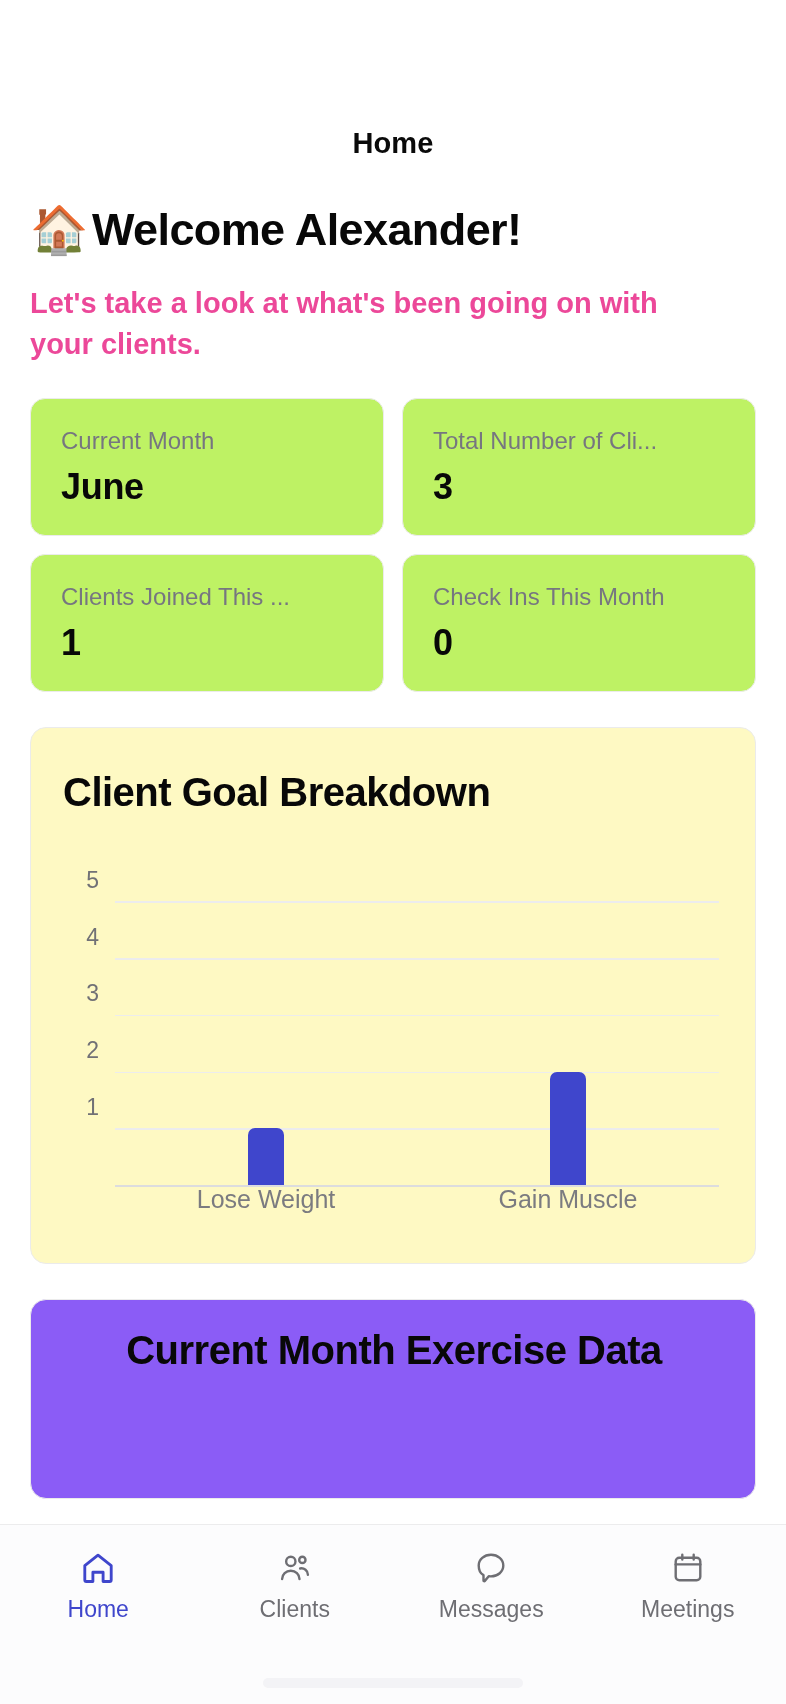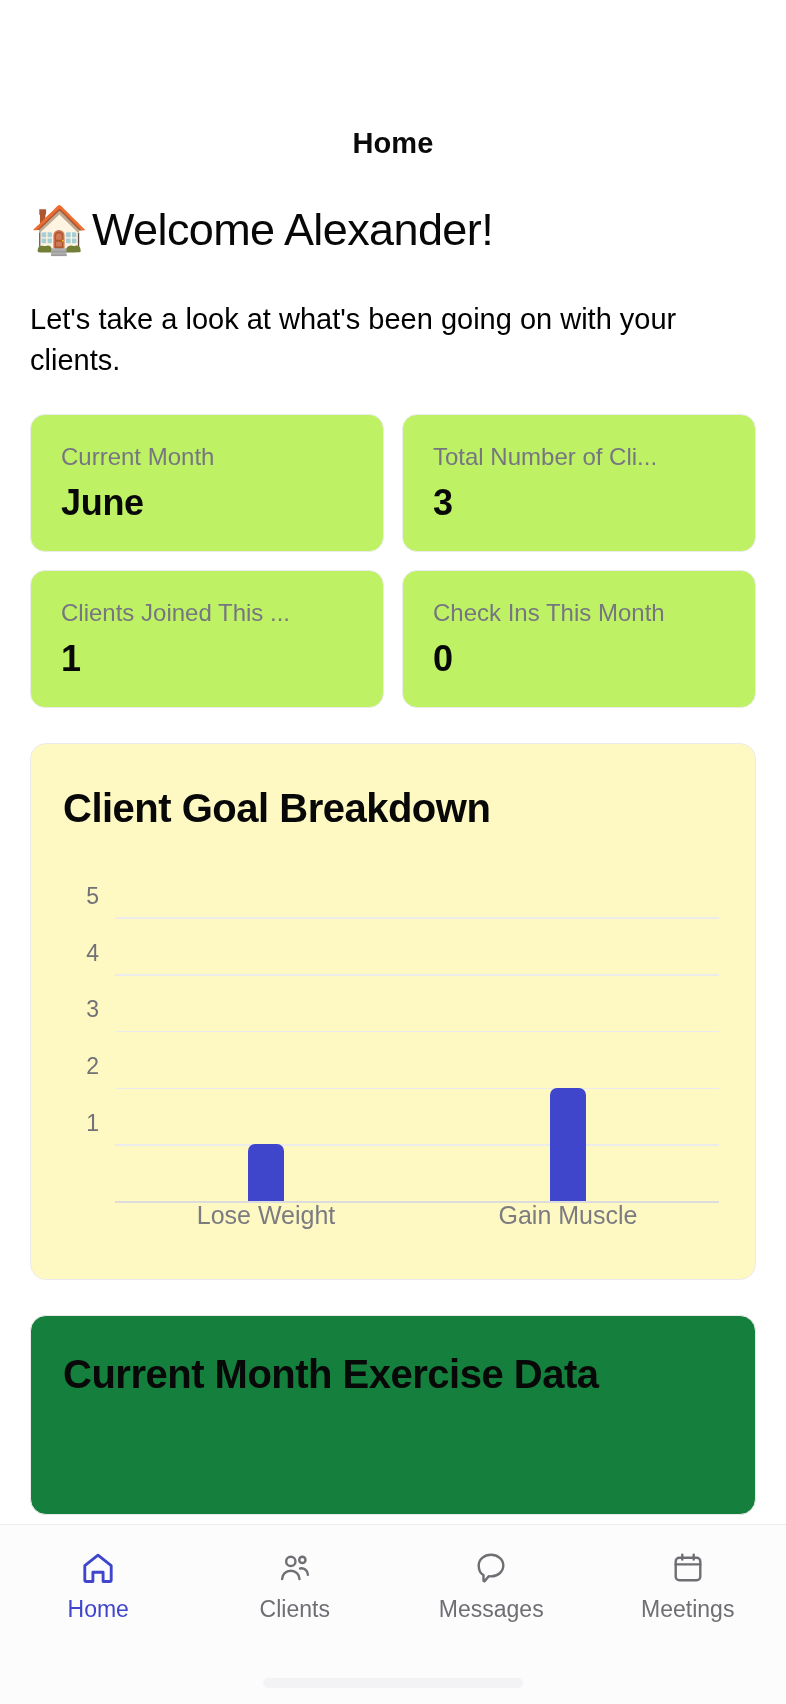"Welcome Alexander!" .welcome-text { font-weight: 400 -> 700 }
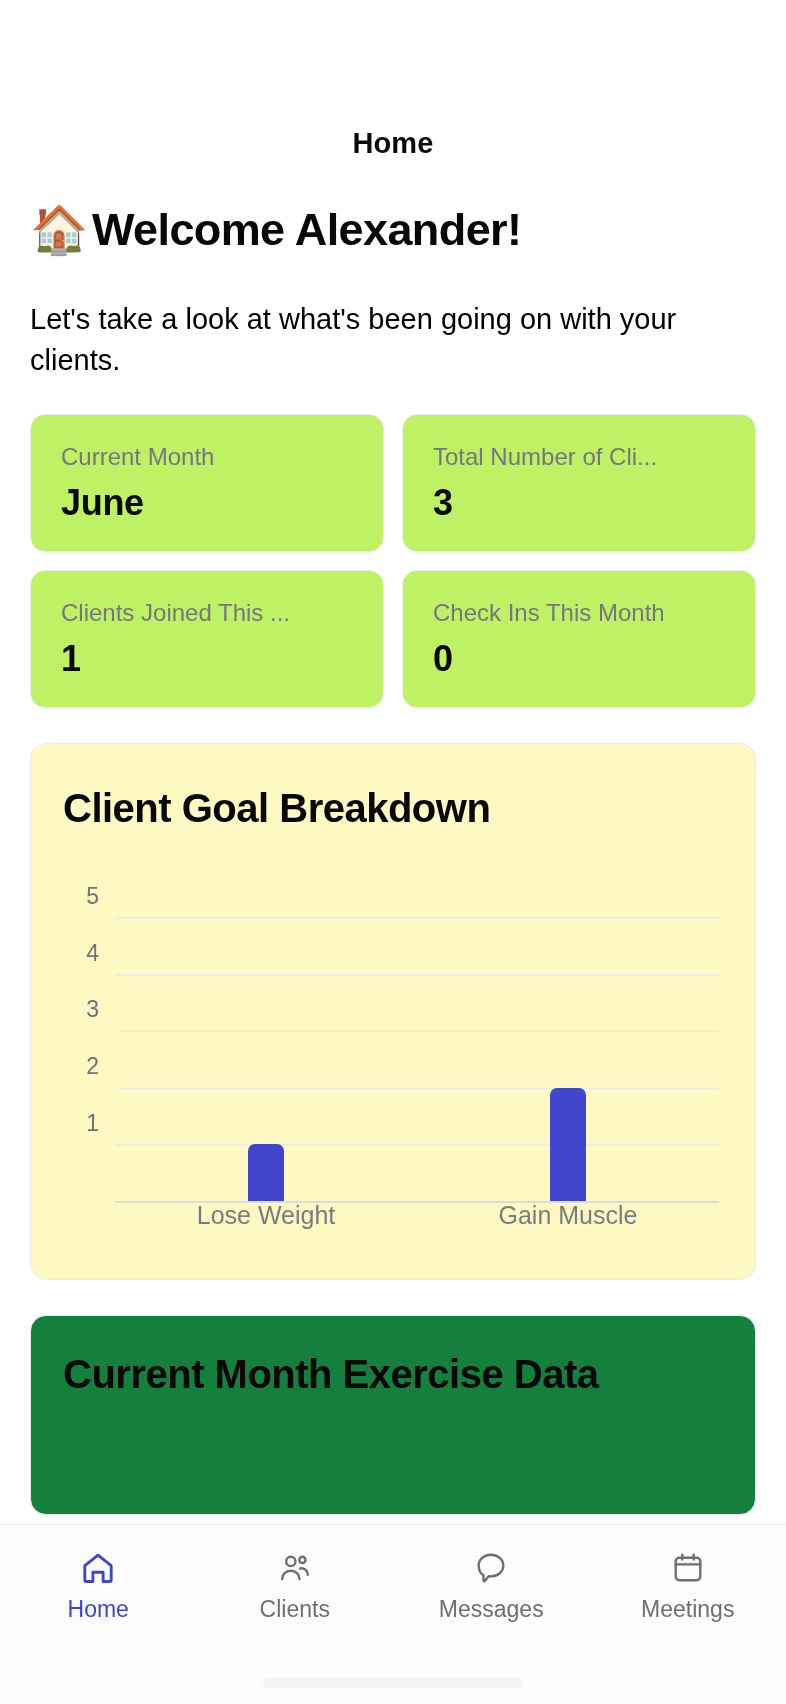"Let's take a look at" .subtitle { color: #000000 -> #ec4899; font-weight: 400 -> 700; margin-top: 46px -> 30px }
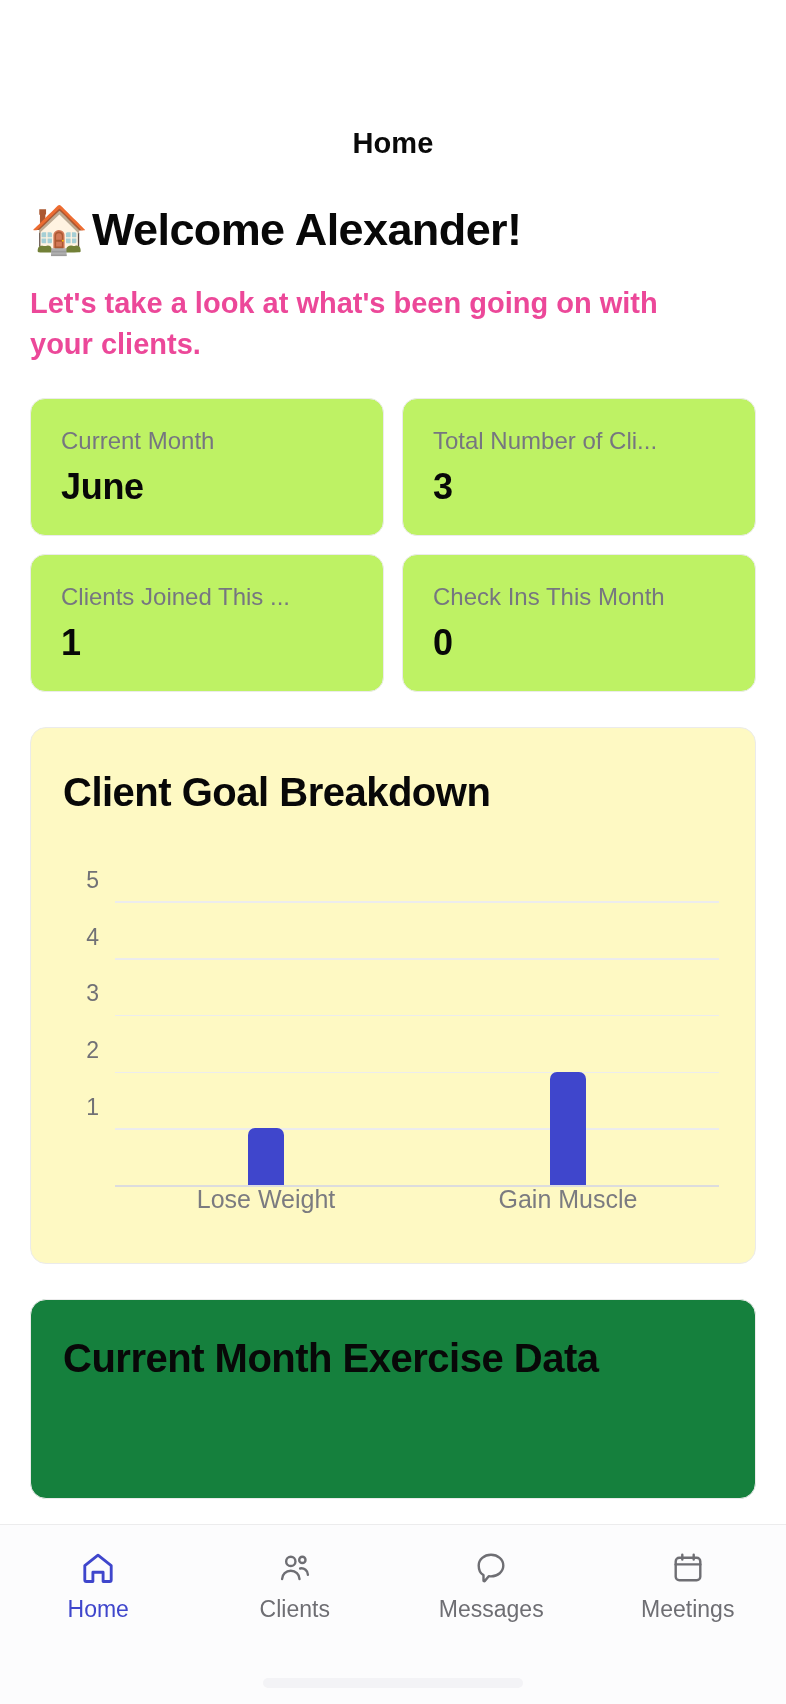"Current Month Exercise Data" .next-card { background: #15803d -> #8b5cf6; padding: 36px 30px 60px 32px -> 28px 30px 60px 32px; text-align: none -> center }
